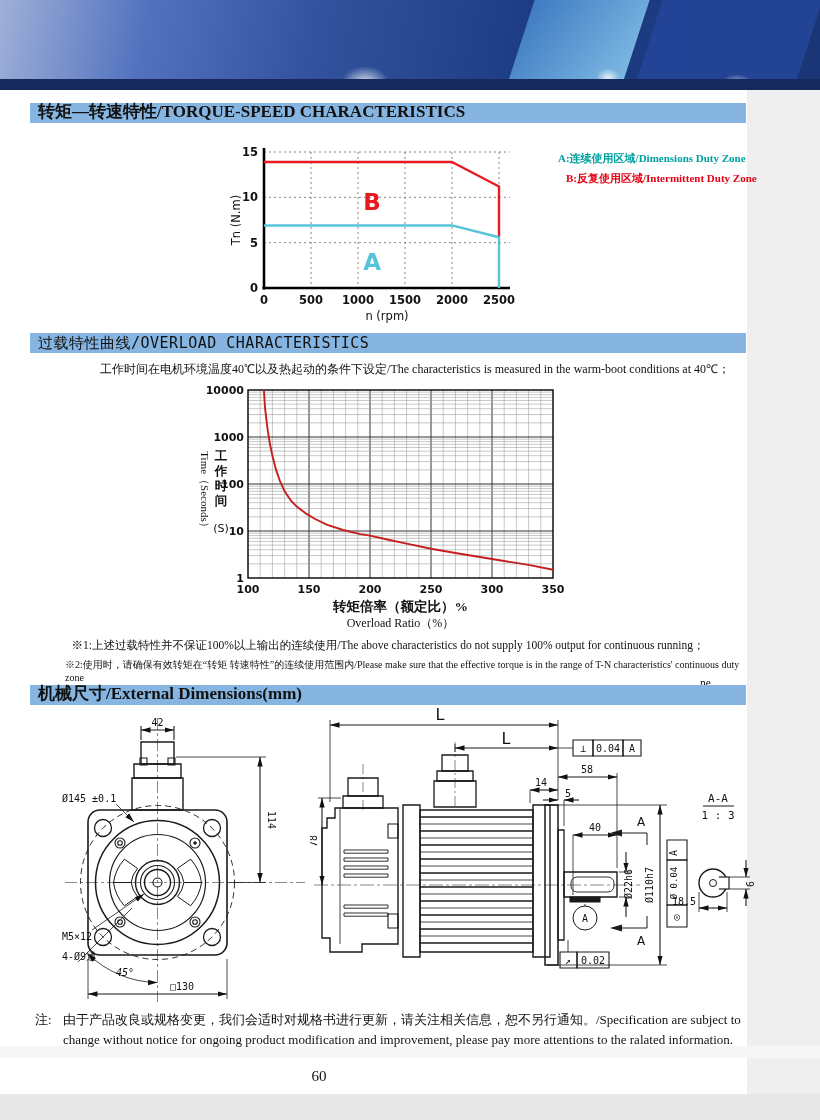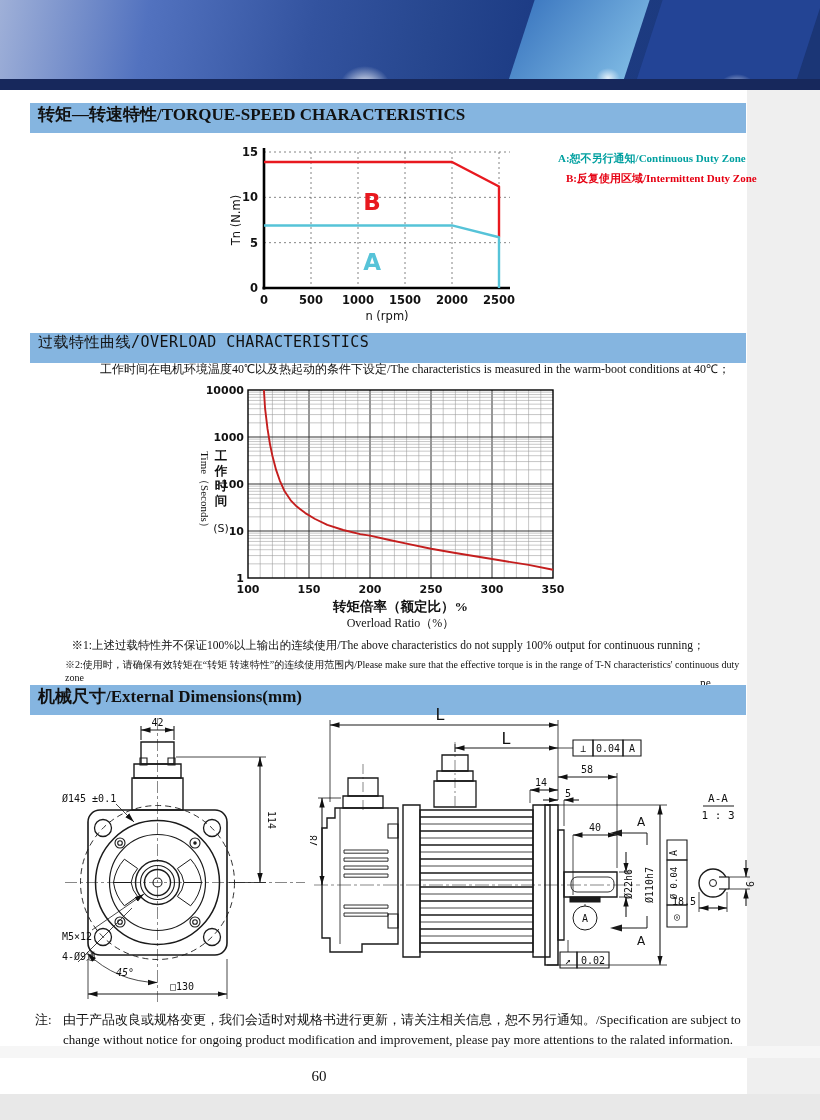"转矩—转速特性/TORQUE-SPEED CHARACTERISTICS" .secbar { align-items: flex-start -> flex-end; height: 30px -> 20px }
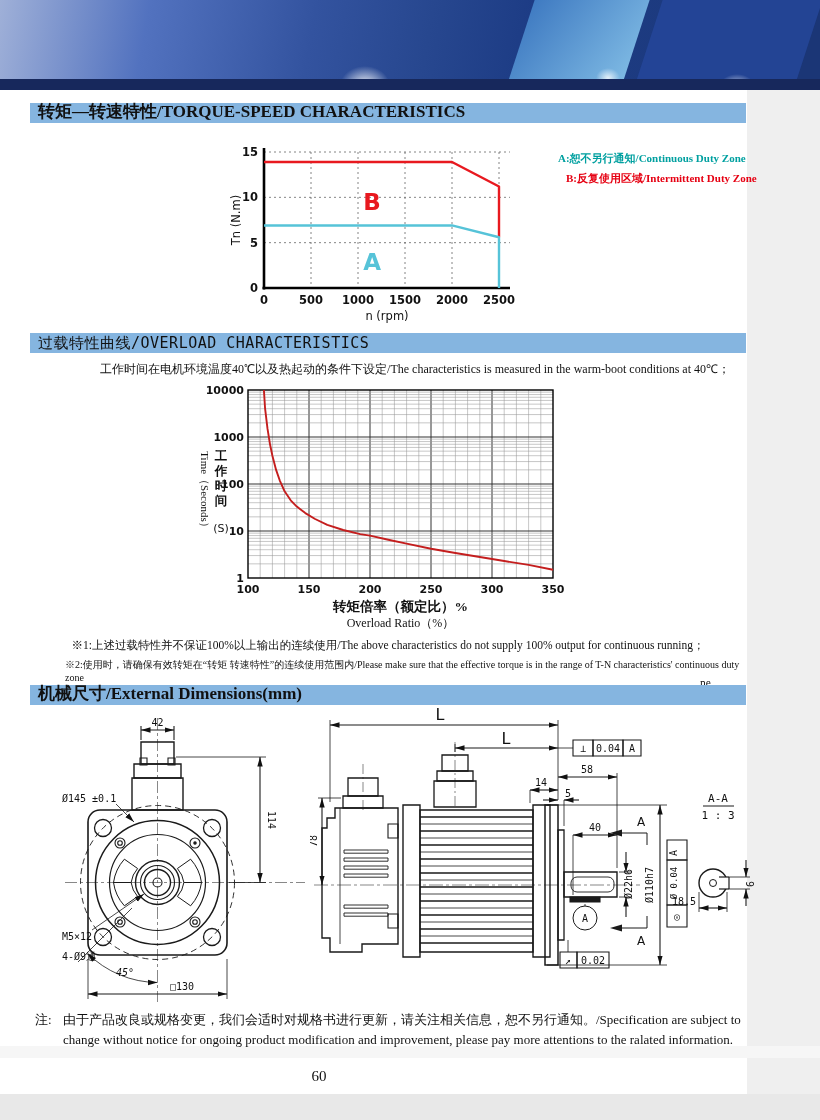"A:恕不另行通知/Continuous Duty Zone" div { text: A:恕不另行通知/Continuous -> A:连续使用区域/Dimensions }
